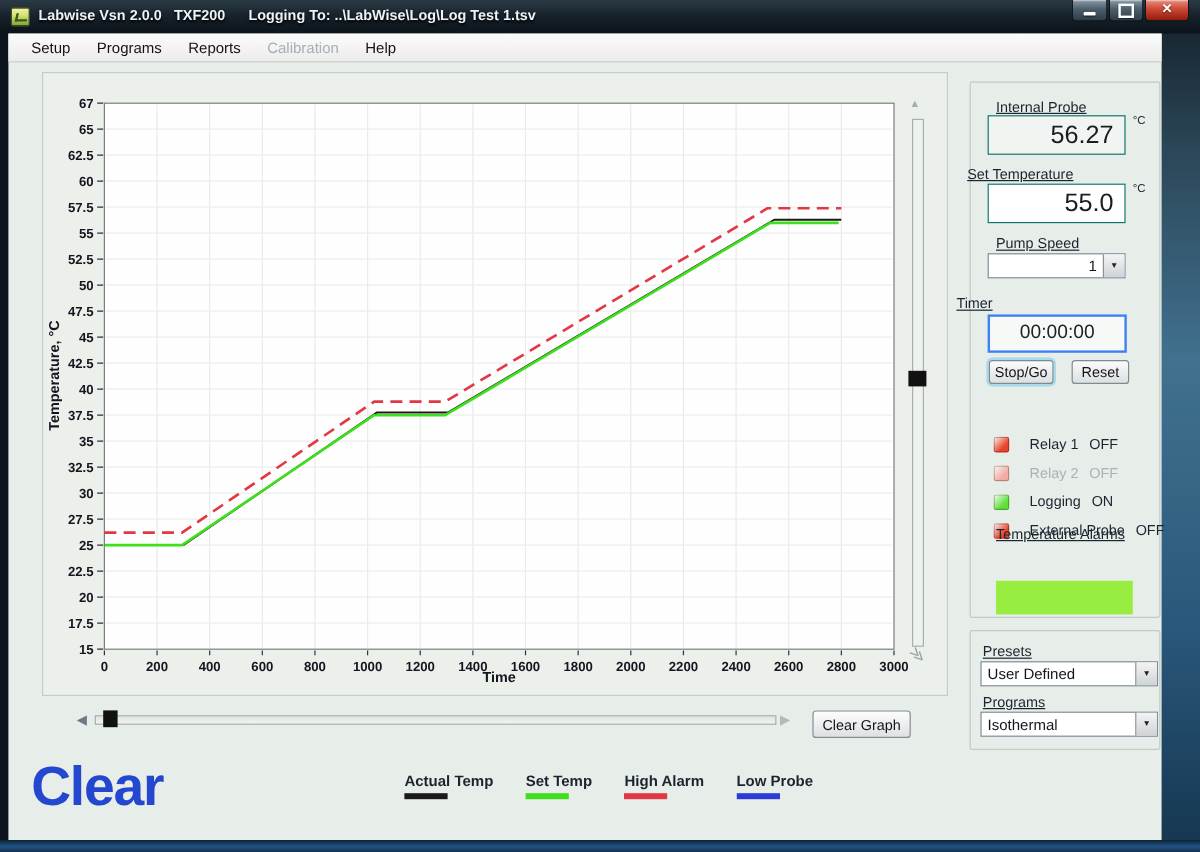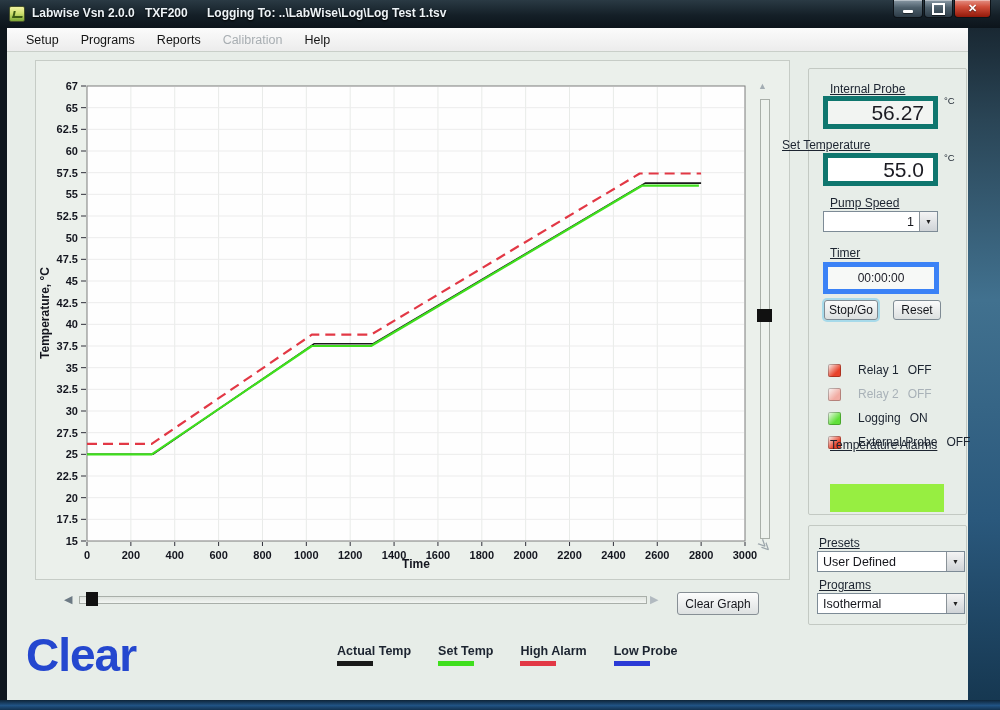"56.27" .value-box { border: 5px solid #0f766e -> 1px solid #0f766e }
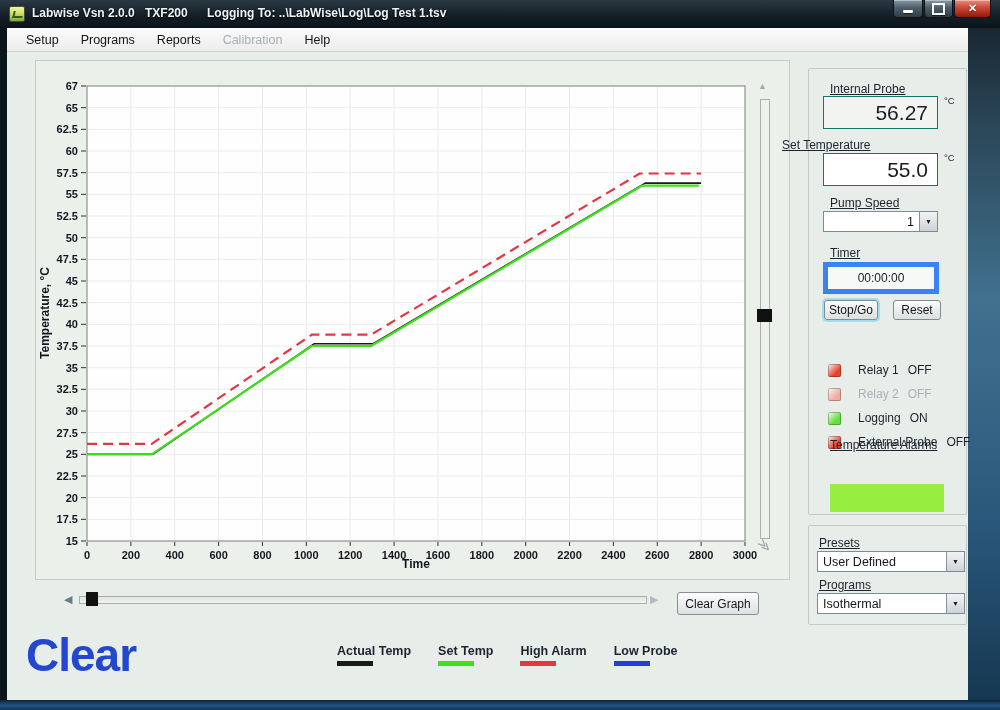"Set Temperature" span.ctl-label { left: 775px -> 799px }
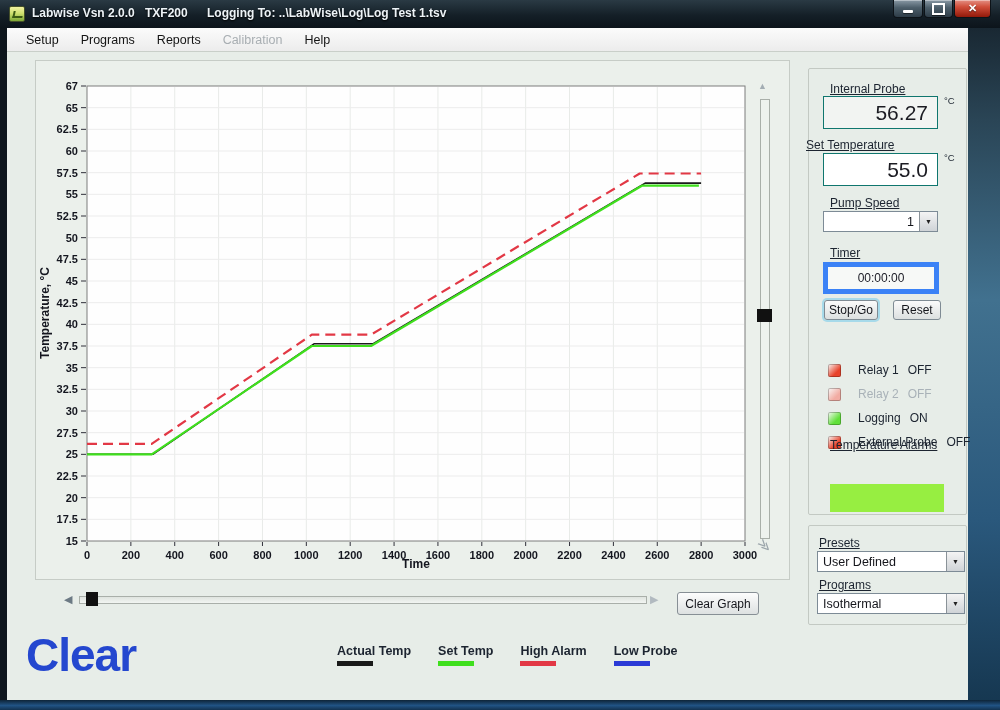"Timer" span.ctl-label { left: 823px -> 790px }
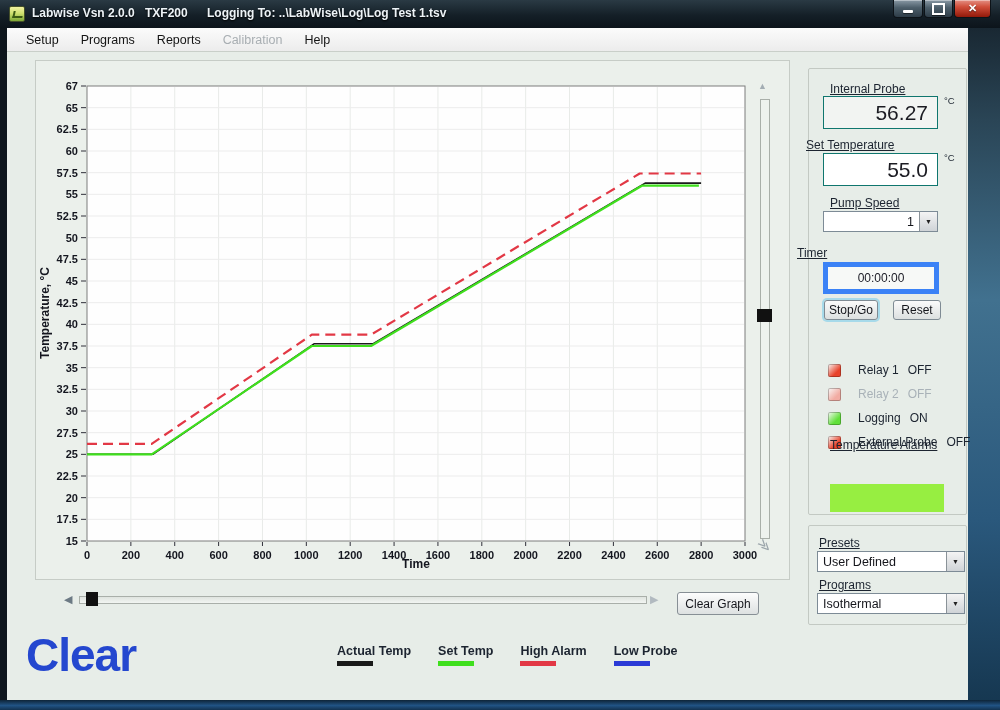"00:00:00" .timer-box { border: 5px solid #3b82f6 -> 2px solid #3b82f6; font-size: 12px -> 16px }
